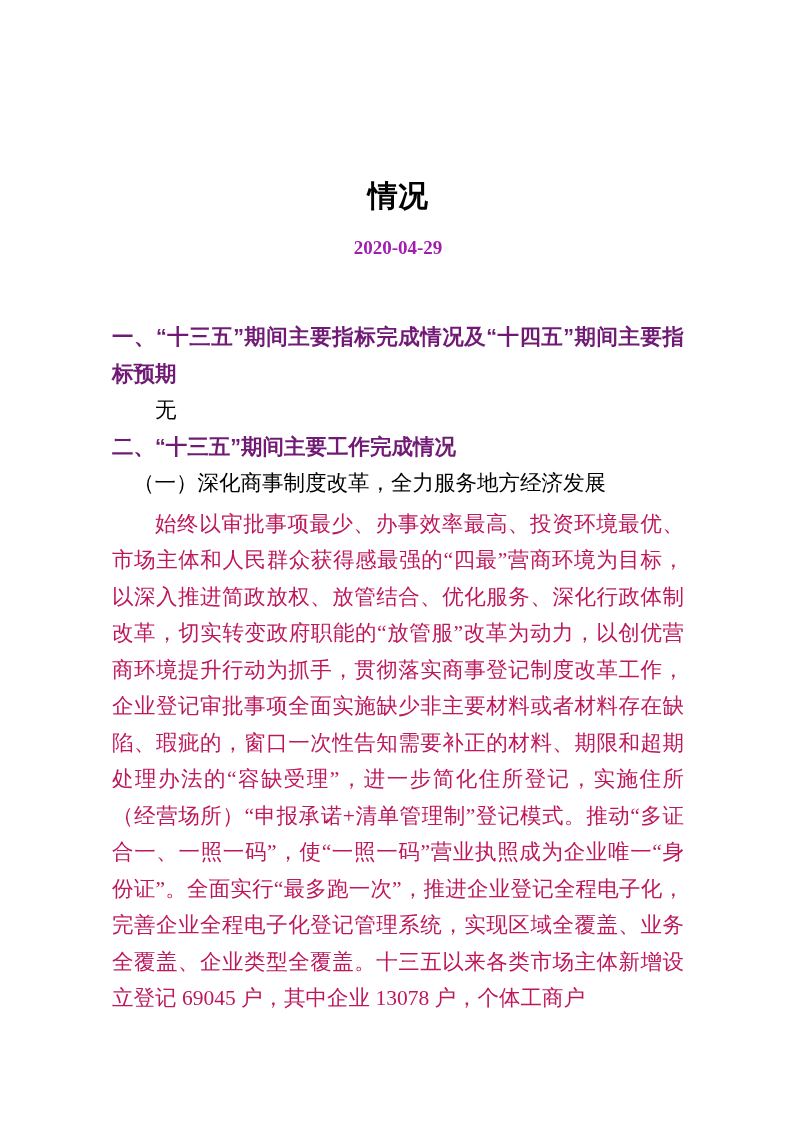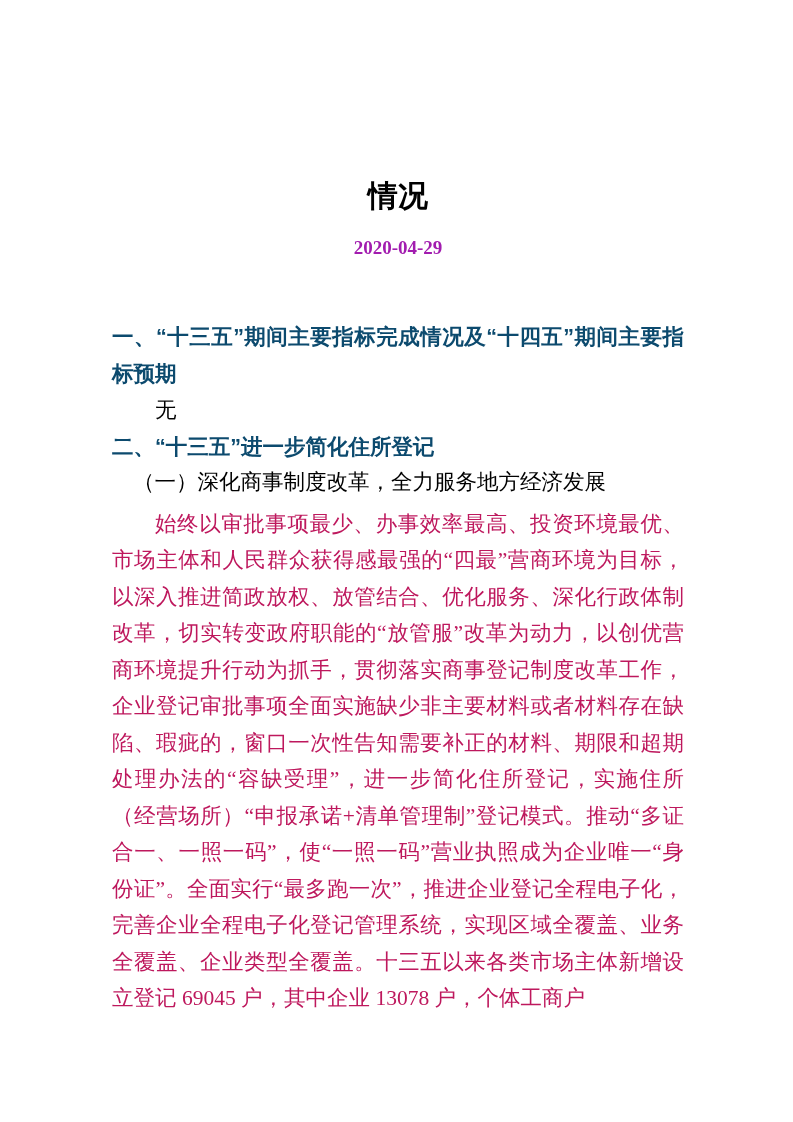"一、“十三五”期间主要指标完成情况及“十四五”期间主要指标预期" .section-heading { color: #0c4a6e -> #701a75 }
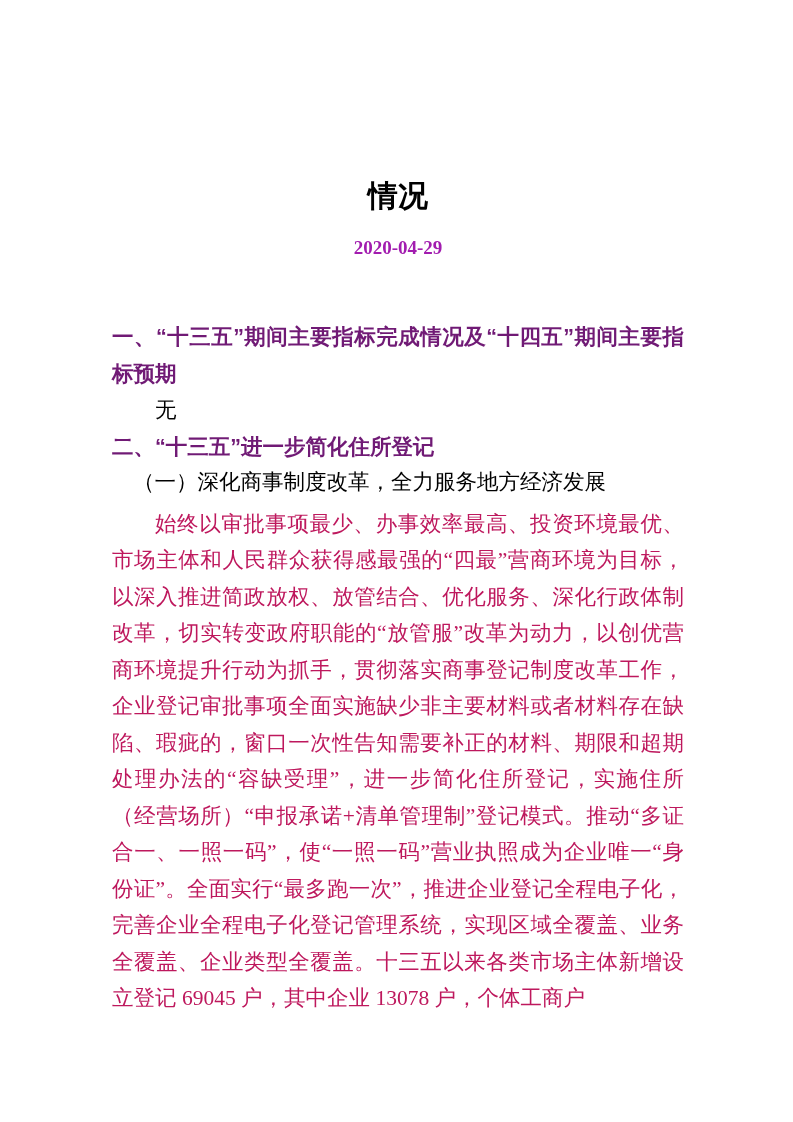"二、“十三五”进一步简化住所登记" h2.section-heading { text: 进一步简化住所登记 -> 期间主要工作完成情况 }
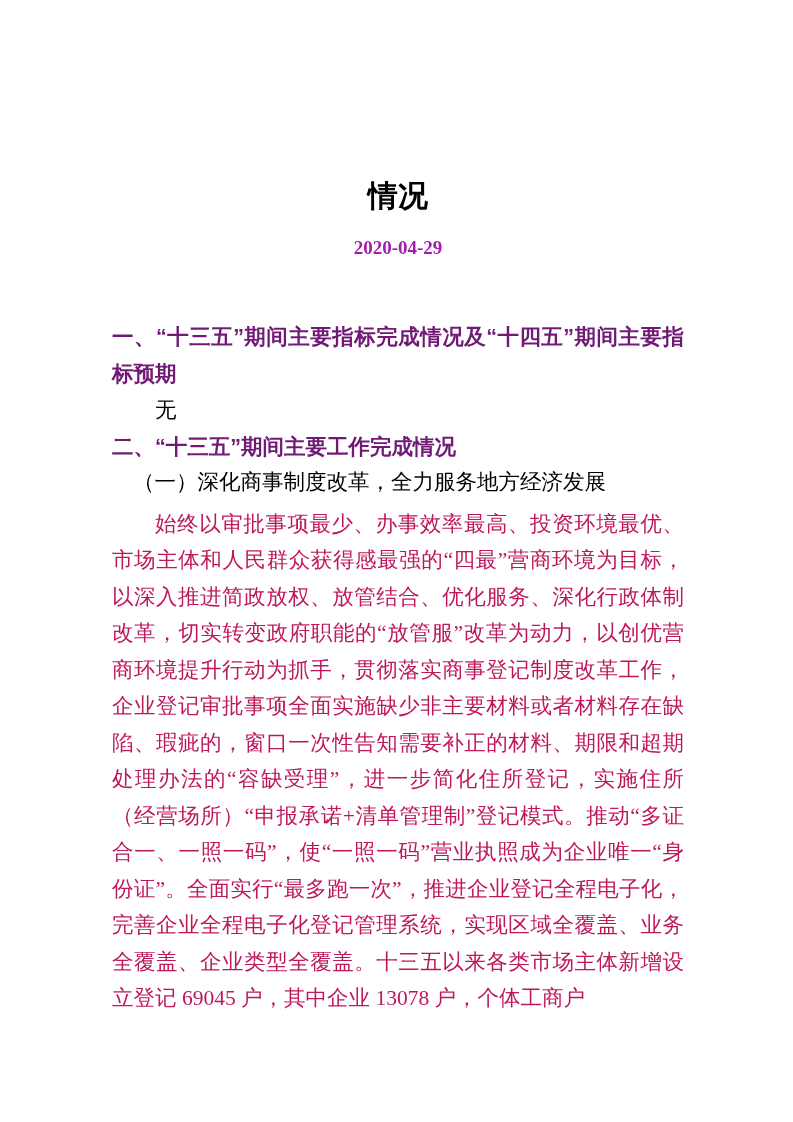"（一）深化商事制度改革，全力服务地方经济发展" .subsection { font-family: Liberation Mono, monospace -> Liberation Sans, sans-serif }
